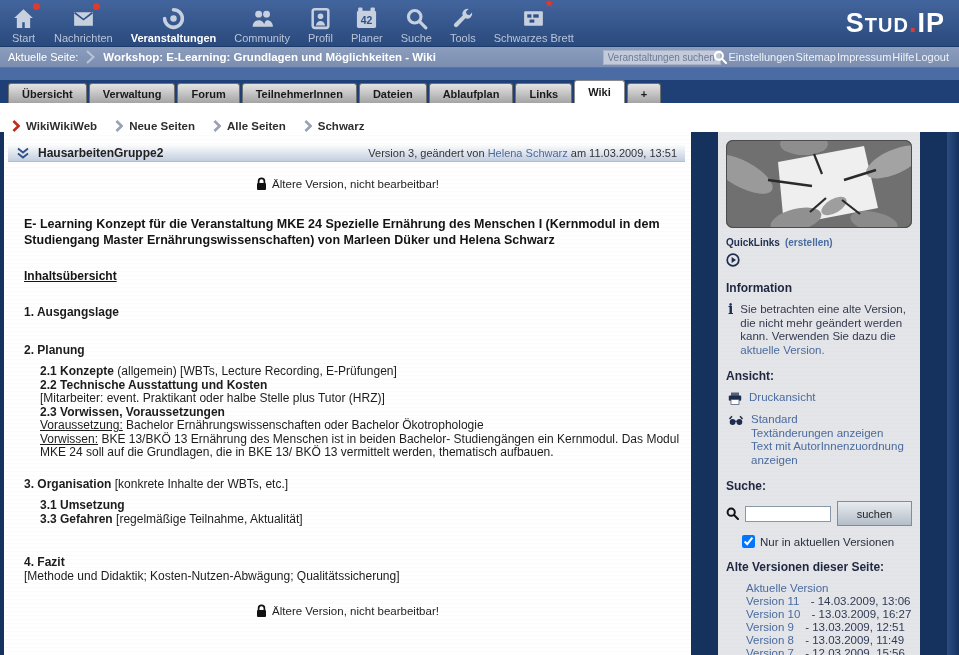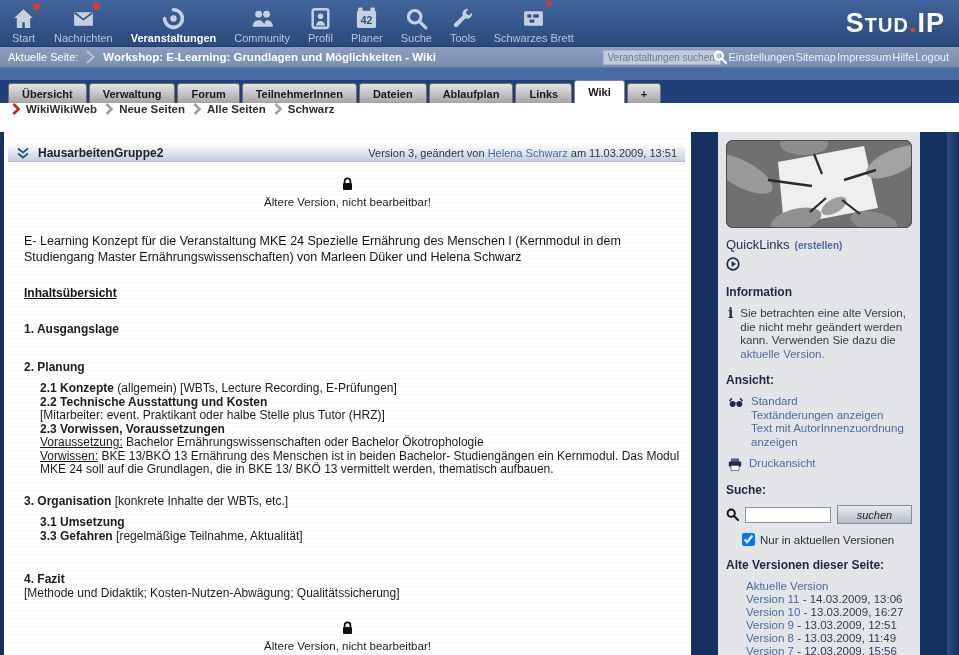"WikiWikiWeb" .wikinav { align-items: flex-start -> flex-end; gap: 8px -> 18px }
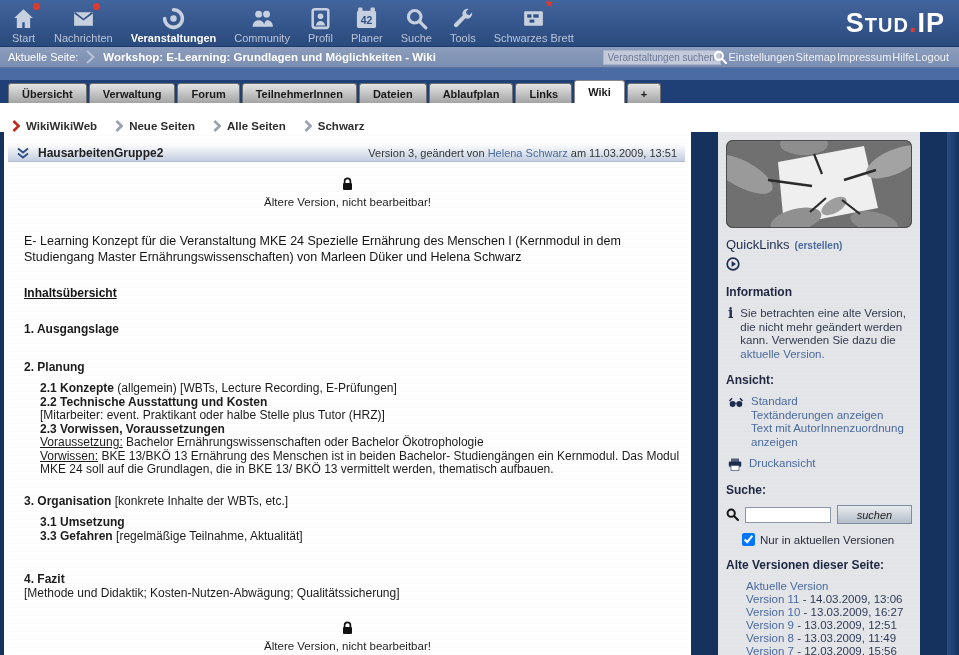"Ältere Version, nicht bearbeitbar!" .lock-note { flex-direction: column -> none }
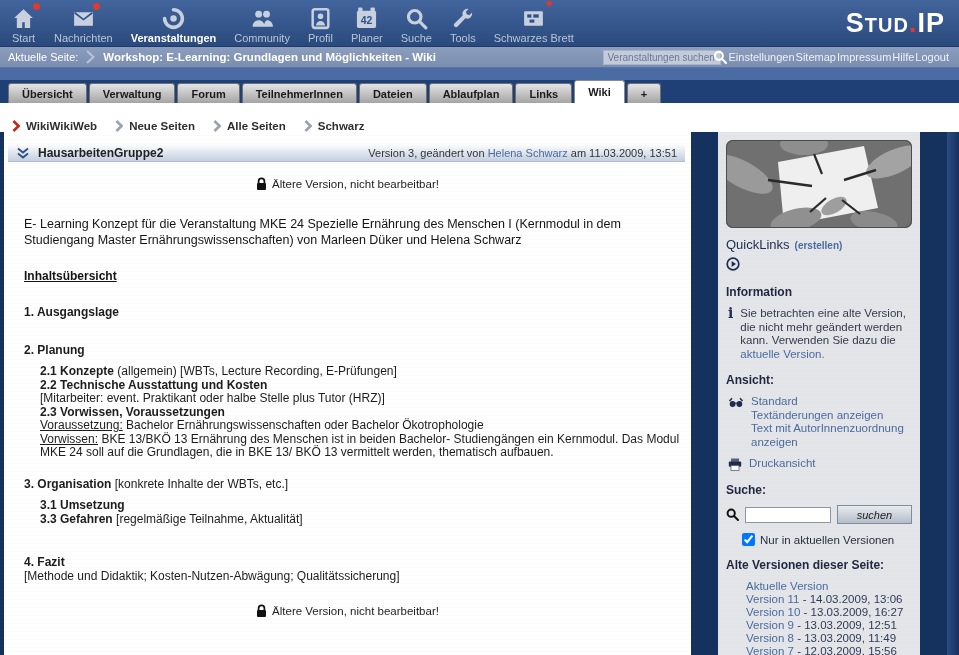"E- Learning Konzept für die" .heading { font-weight: normal -> bold }
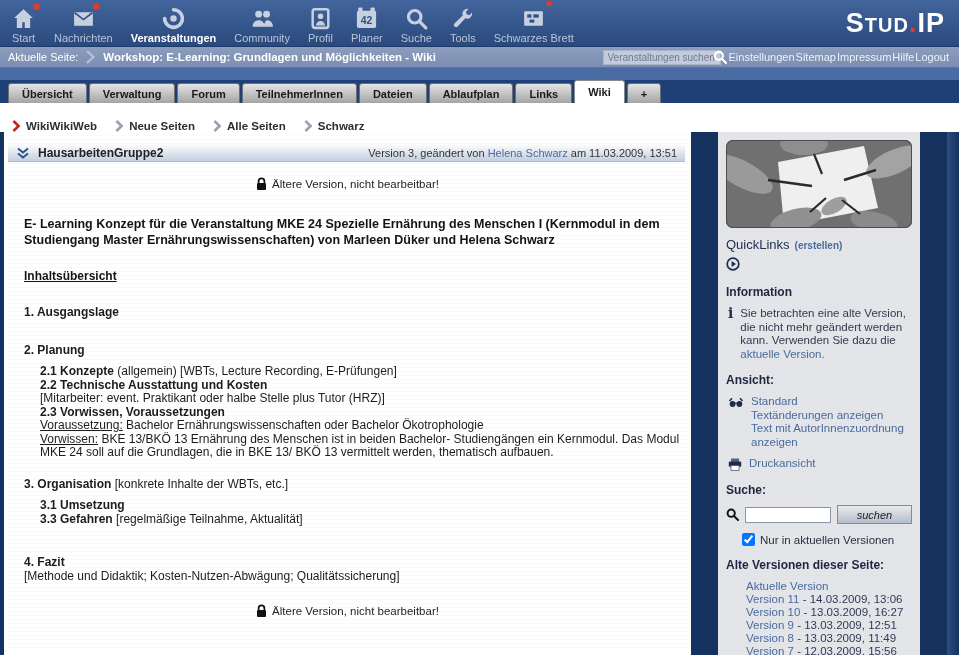"QuickLinks" .ql-h { font-size: 13px -> 10px; font-weight: normal -> bold }
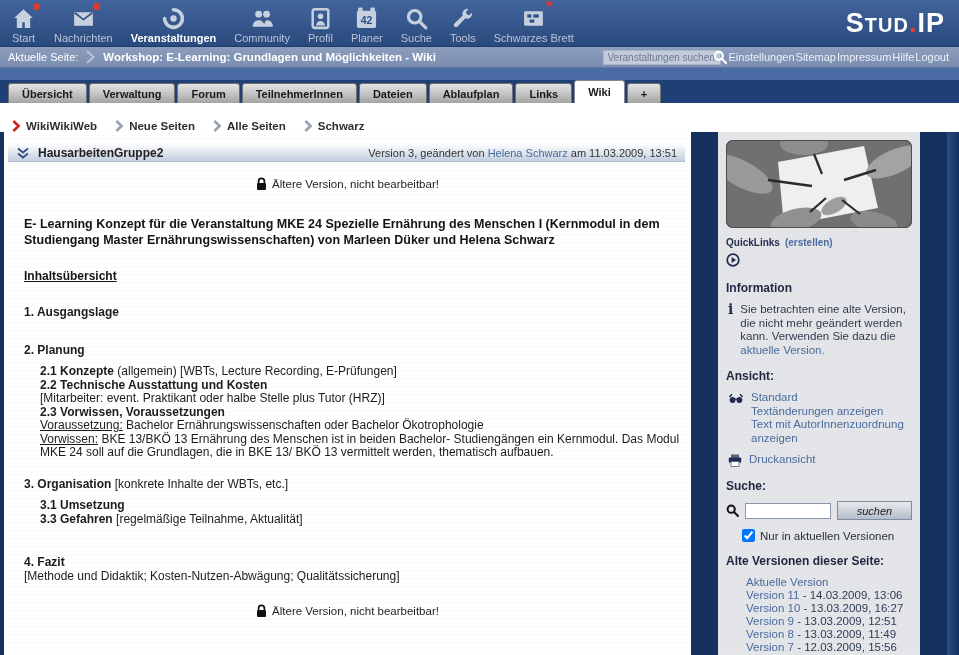"Standard" div.sb-row { order: before "Druckansicht" -> after "Druckansicht" }
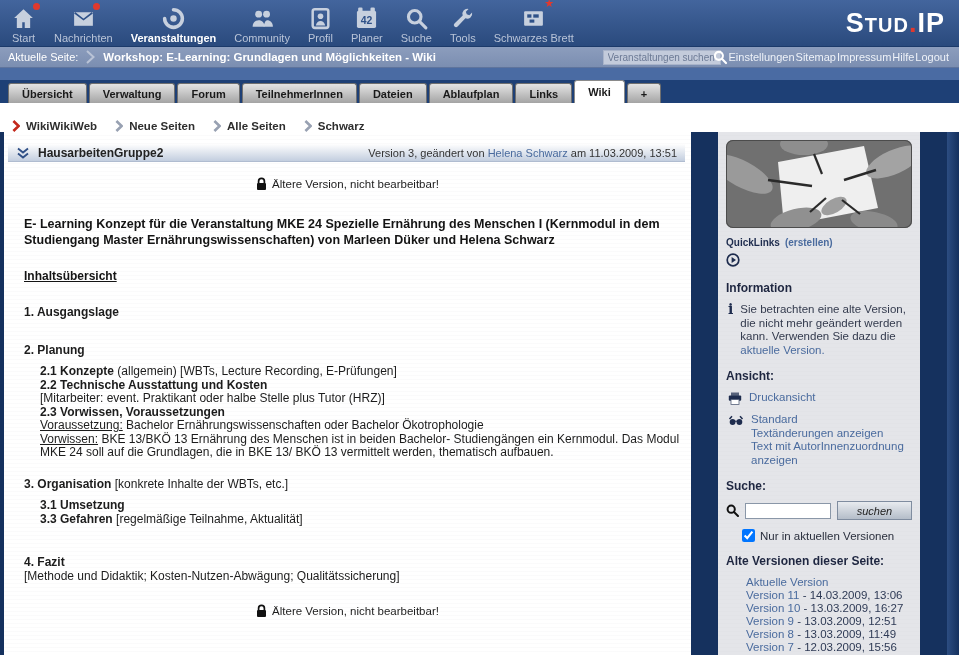"suchen" .search-btn { font-style: italic -> none; height: 19px -> 25px }
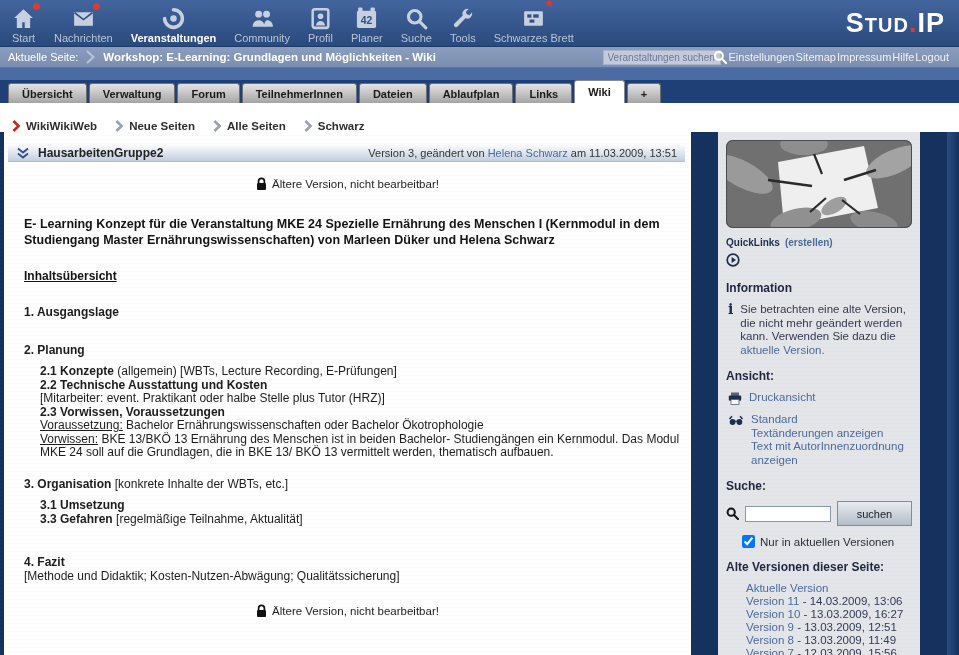"- 14.03.2009, 13:06" .ver-date { margin-left: none -> 8px }
